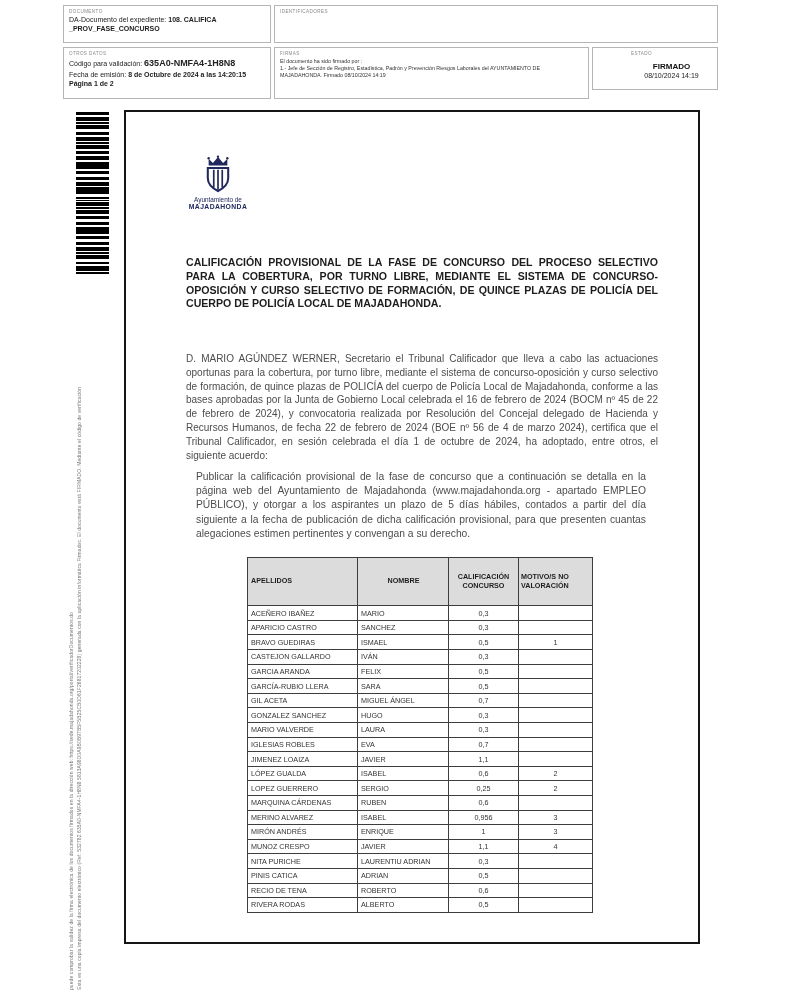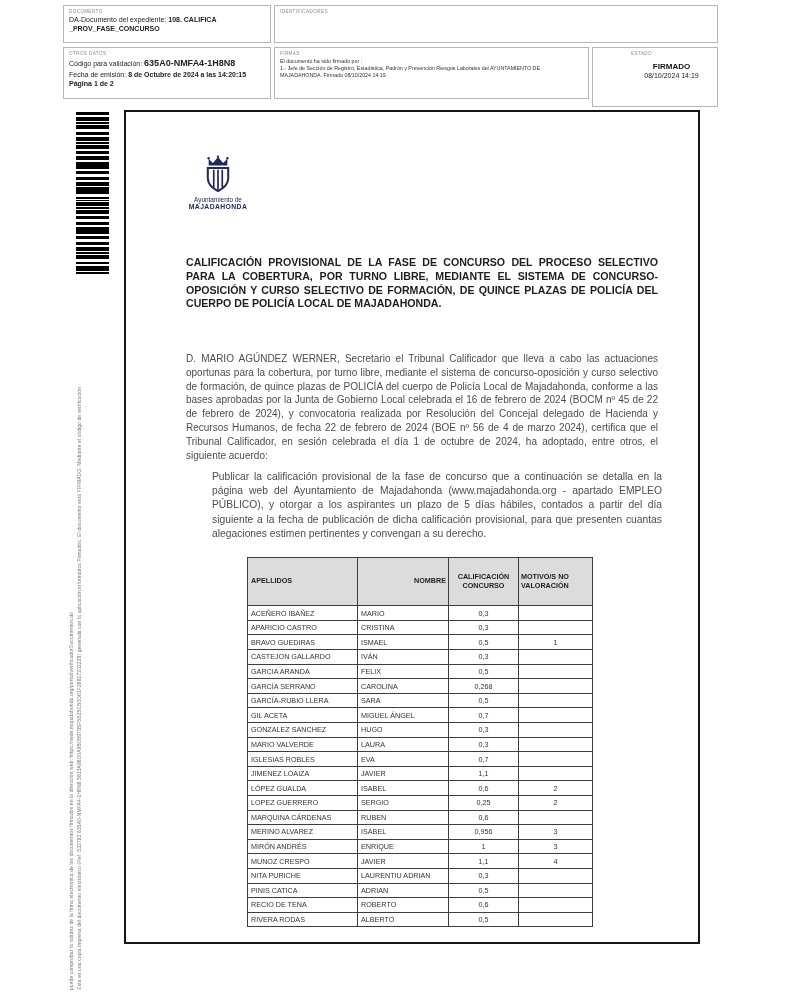"FIRMADO" .box-estado { height: 60px -> 43px }
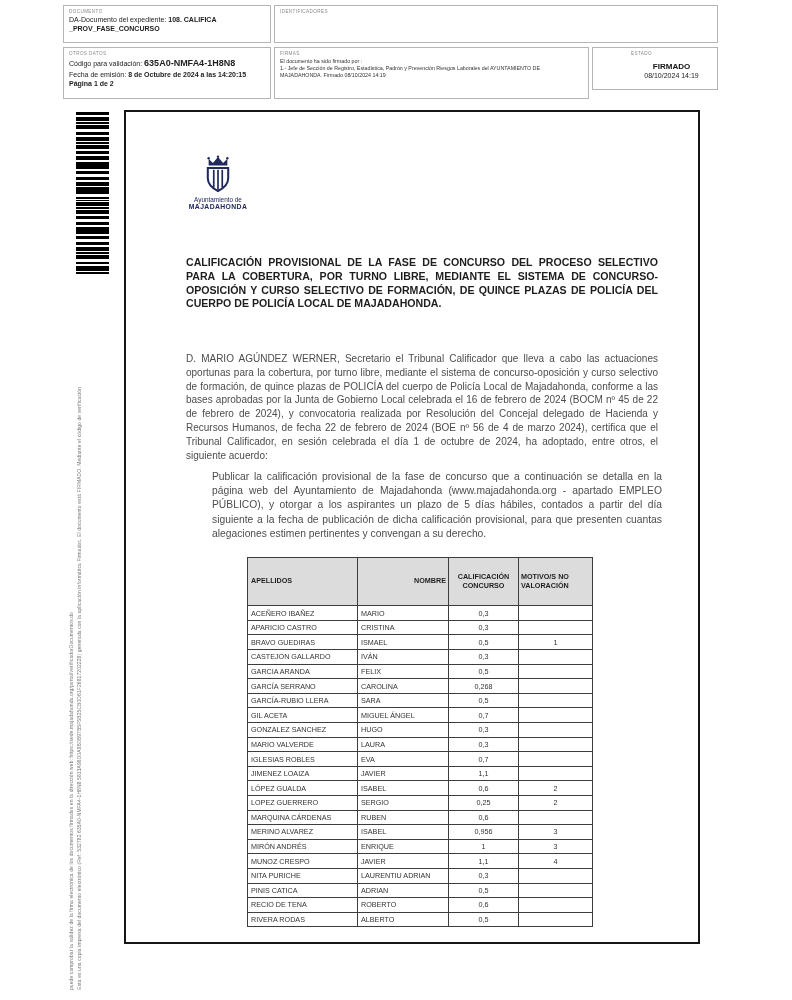"Publicar la calificación provisional de" .doc-para2 { left: 212px -> 196px }
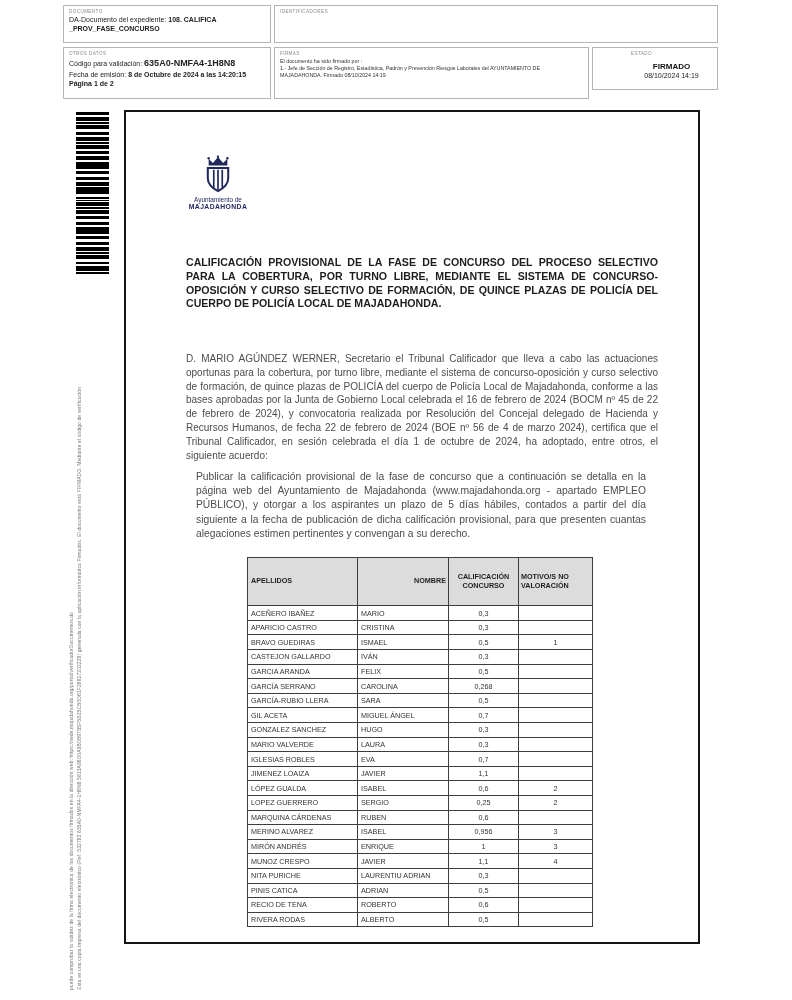"NOMBRE" .results th.h-nombre { text-align: right -> center }
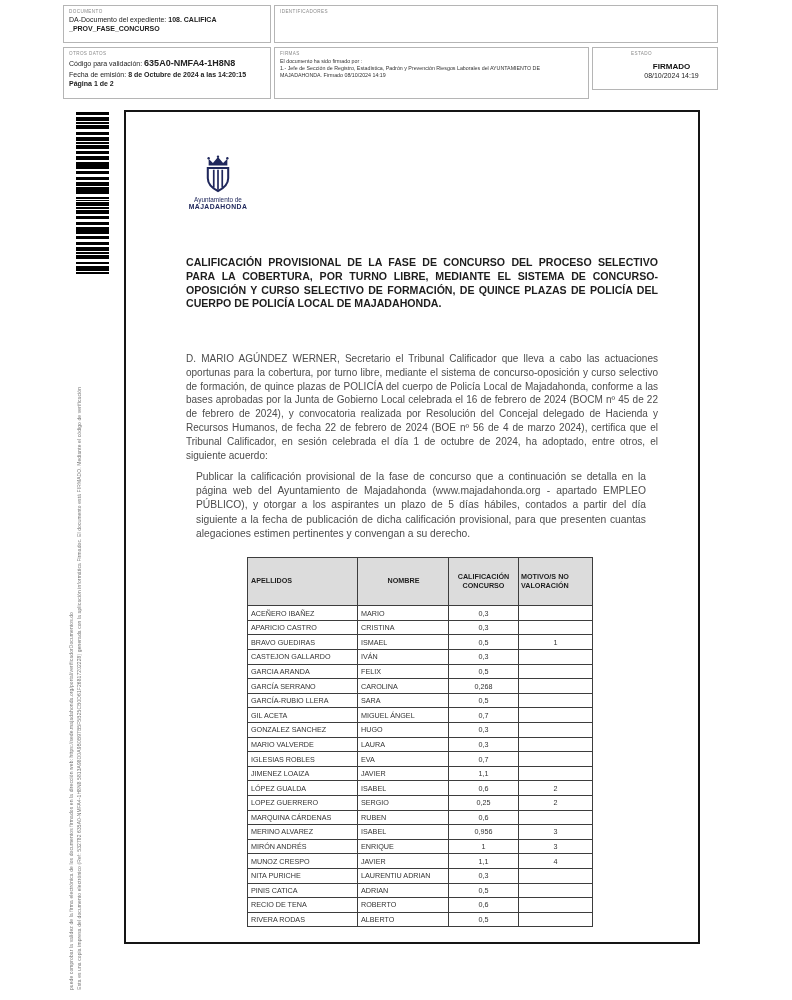"CRISTINA" td { text: CRISTINA -> SANCHEZ }
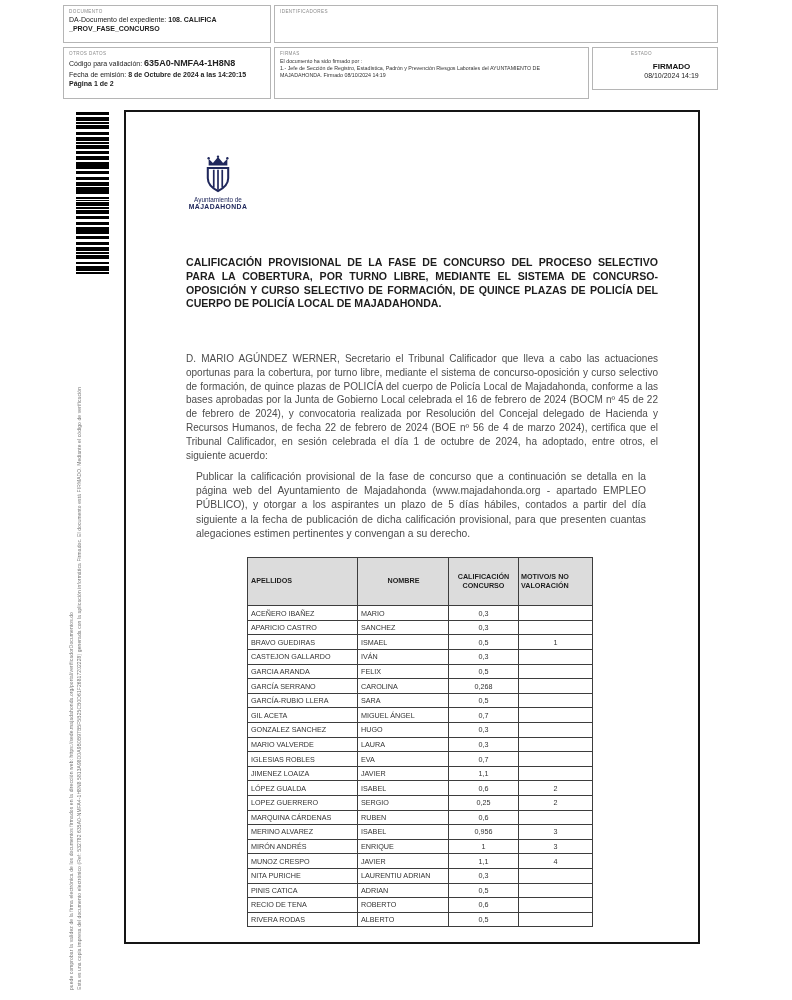"GARCÍA SERRANO" tr { html: <tr> <td>GARCÍA SERRANO</td> <td>CAROLINA</td> <td>0,268</td> <td></td> </tr> -> none }
